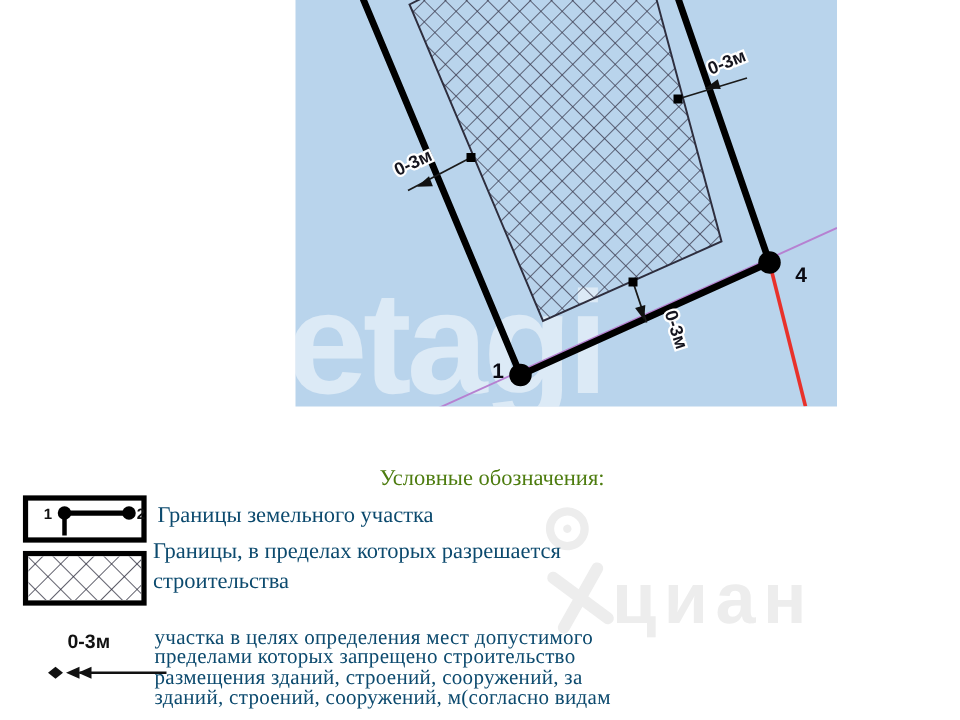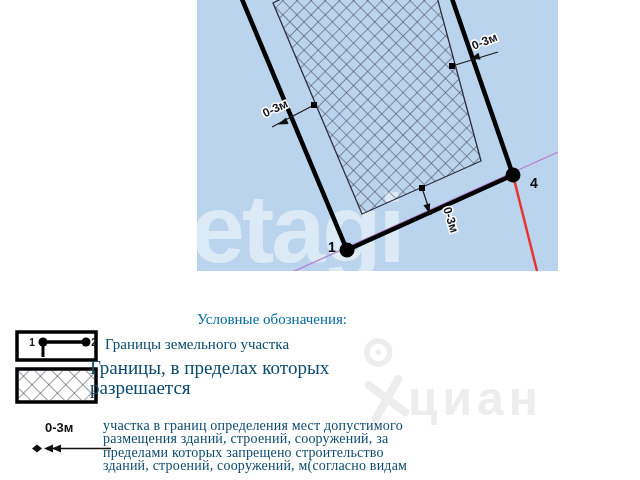"Условные обозначения:" .legend-title { color: #0369a1 -> #4d7c0f; text-align: left -> center }
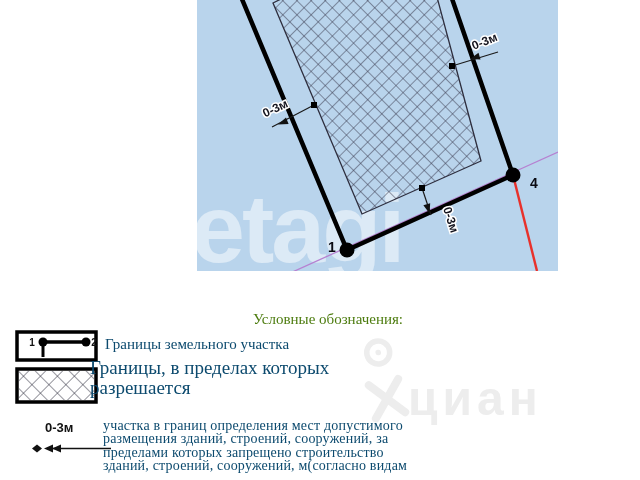"Границы, в пределах которых разрешается" .t-item2 { font-size: 19px -> 15px; left: 90px -> 102px }
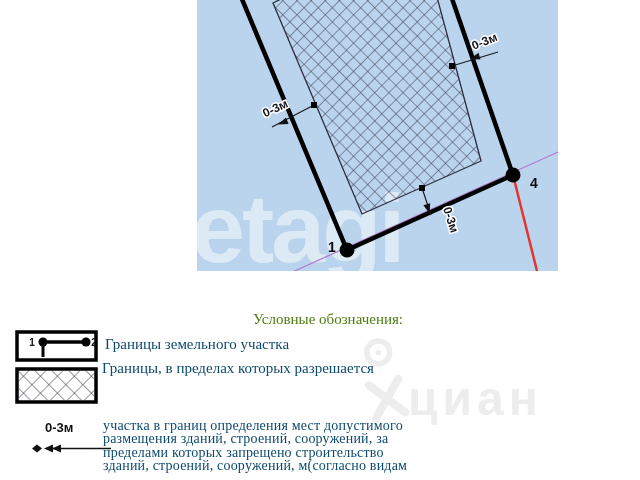"строительства" div { html: none -> <div>строительства</div> }
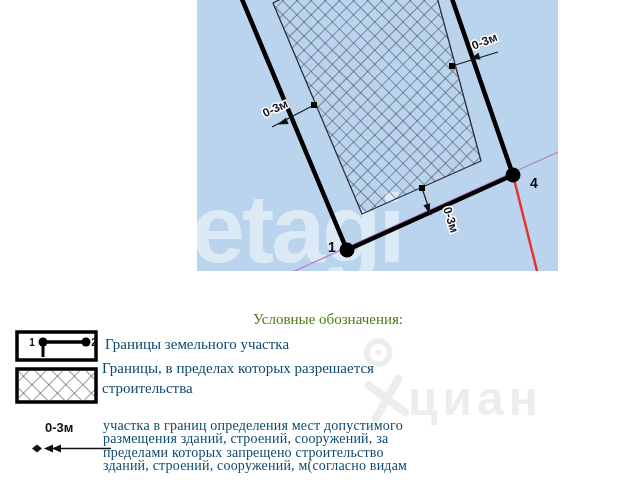"участка в границ определения мест" div { text: границ -> целях }
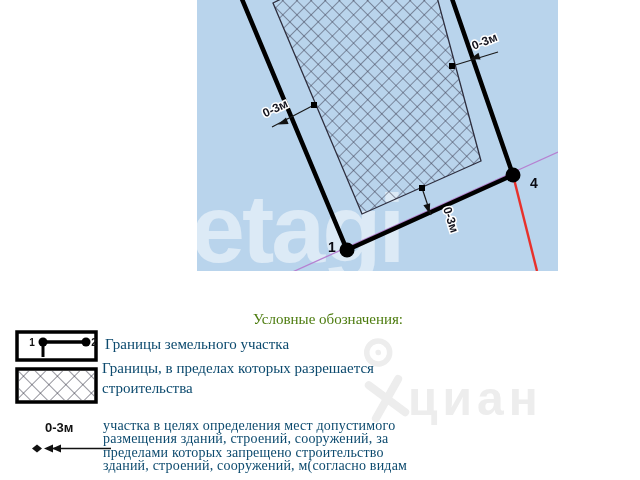"размещения зданий, строений, сооружений," div { order: before "пределами которых запрещено" -> after "пределами которых запрещено" }
